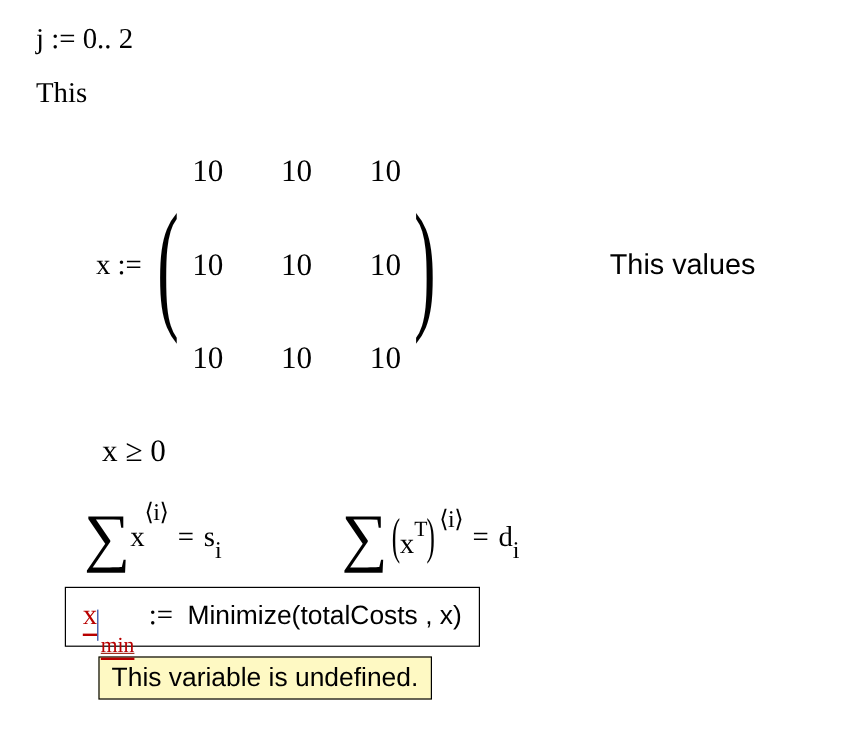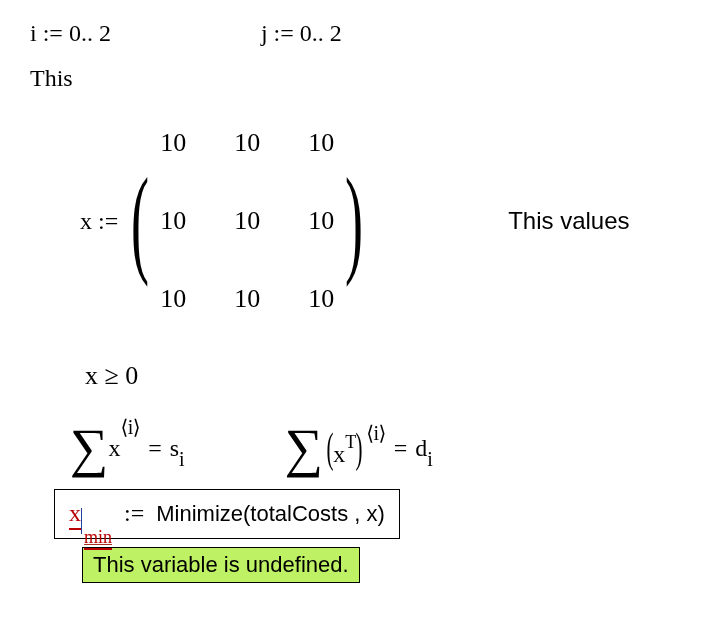"i := 0.. 2" span { html: <span> <span>i</span> <span>:=</span> <span>0.. 2</span> </span> -> none }
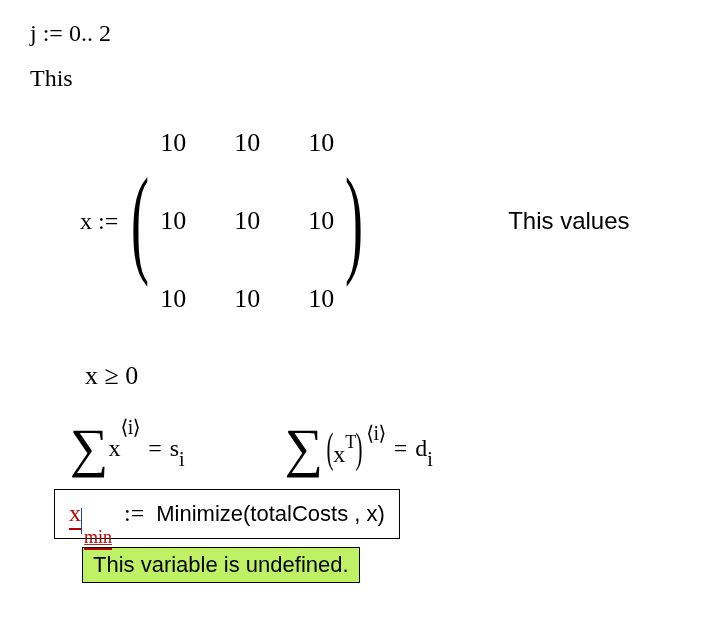"This variable is undefined." .tooltip { background: #bef264 -> #fef9c3 }
